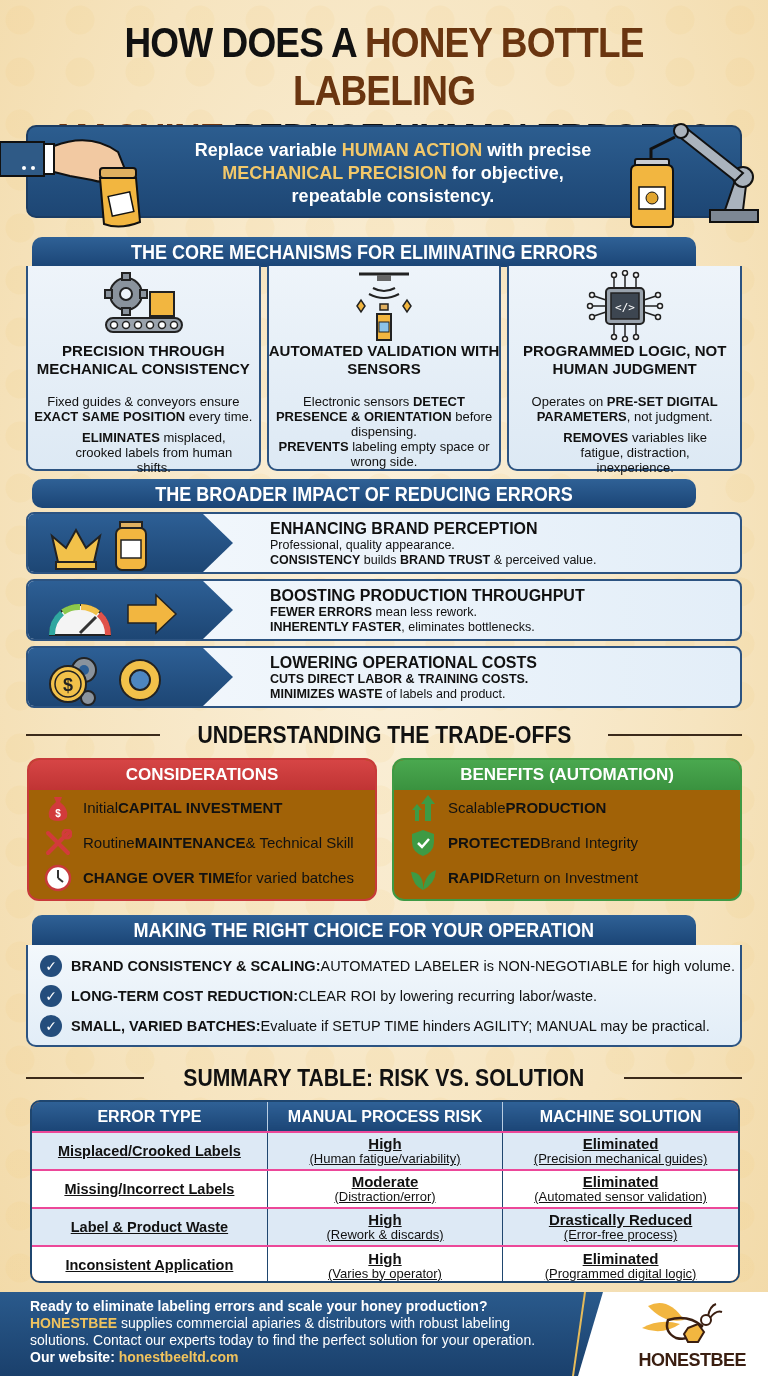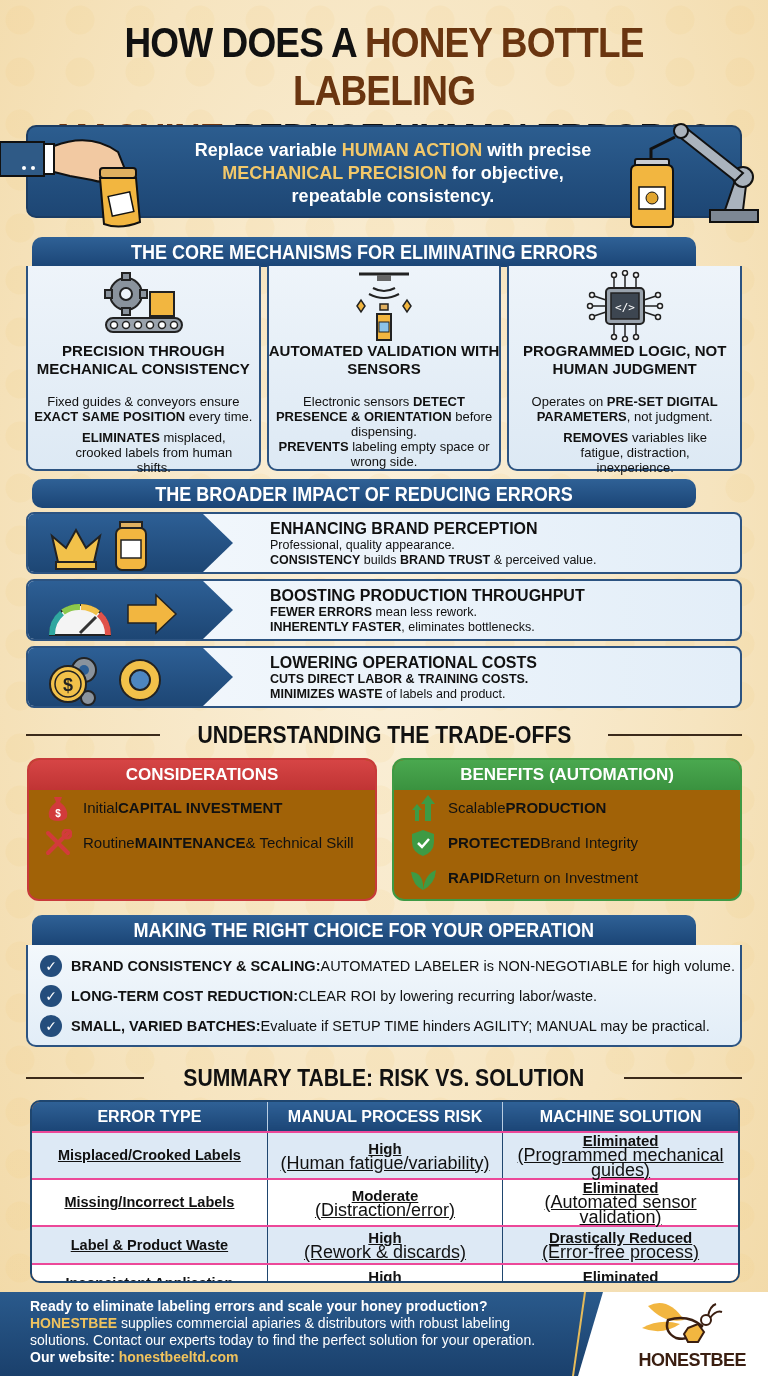"CHANGE OVER TIME" div.trade-item { html: none -> <div> <span> <svg> <circle></circle> <line></line> <line></line> </svg> </span> <span></span> <b>CHANGE OVER TIME</b> <span> for varied batches</span> </div> }
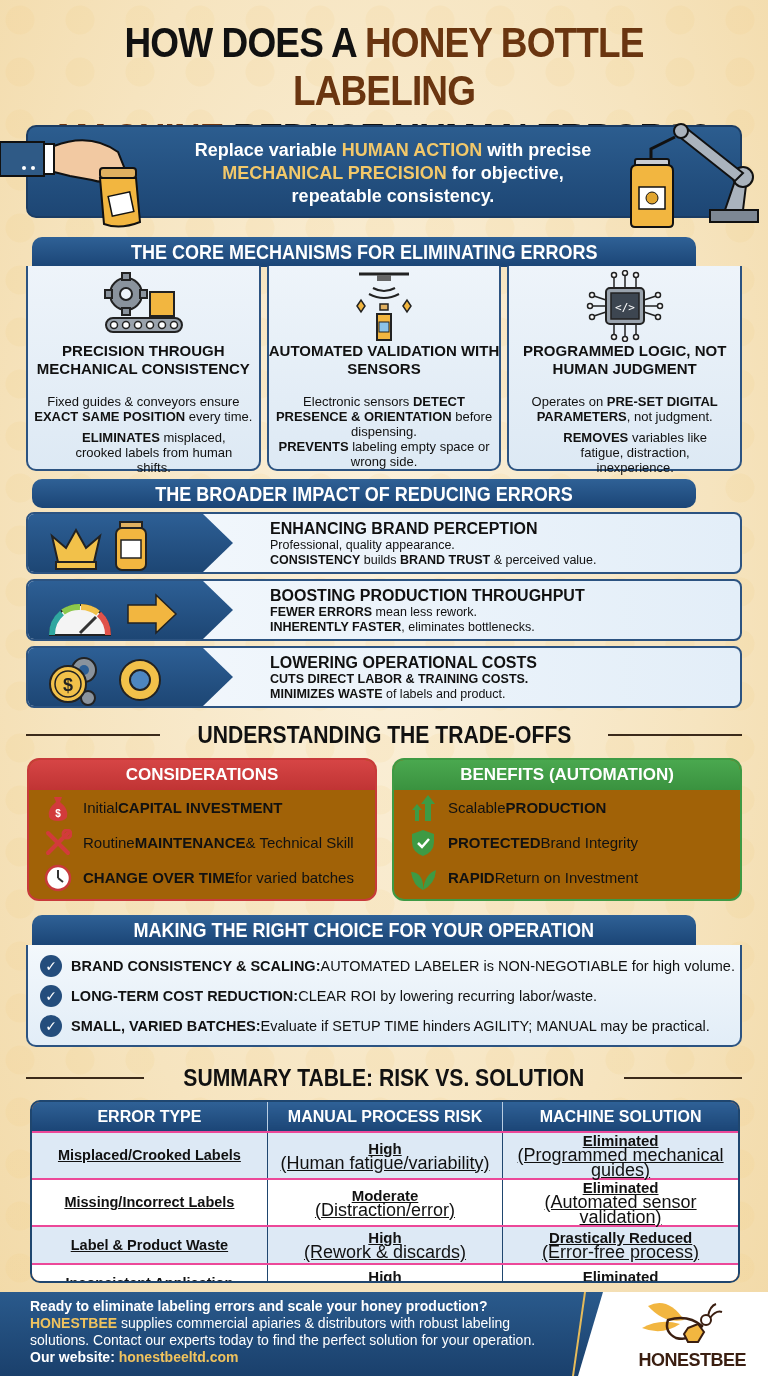"(Human fatigue/variability)" .tbl td .sub { font-size: 18px -> 13px }
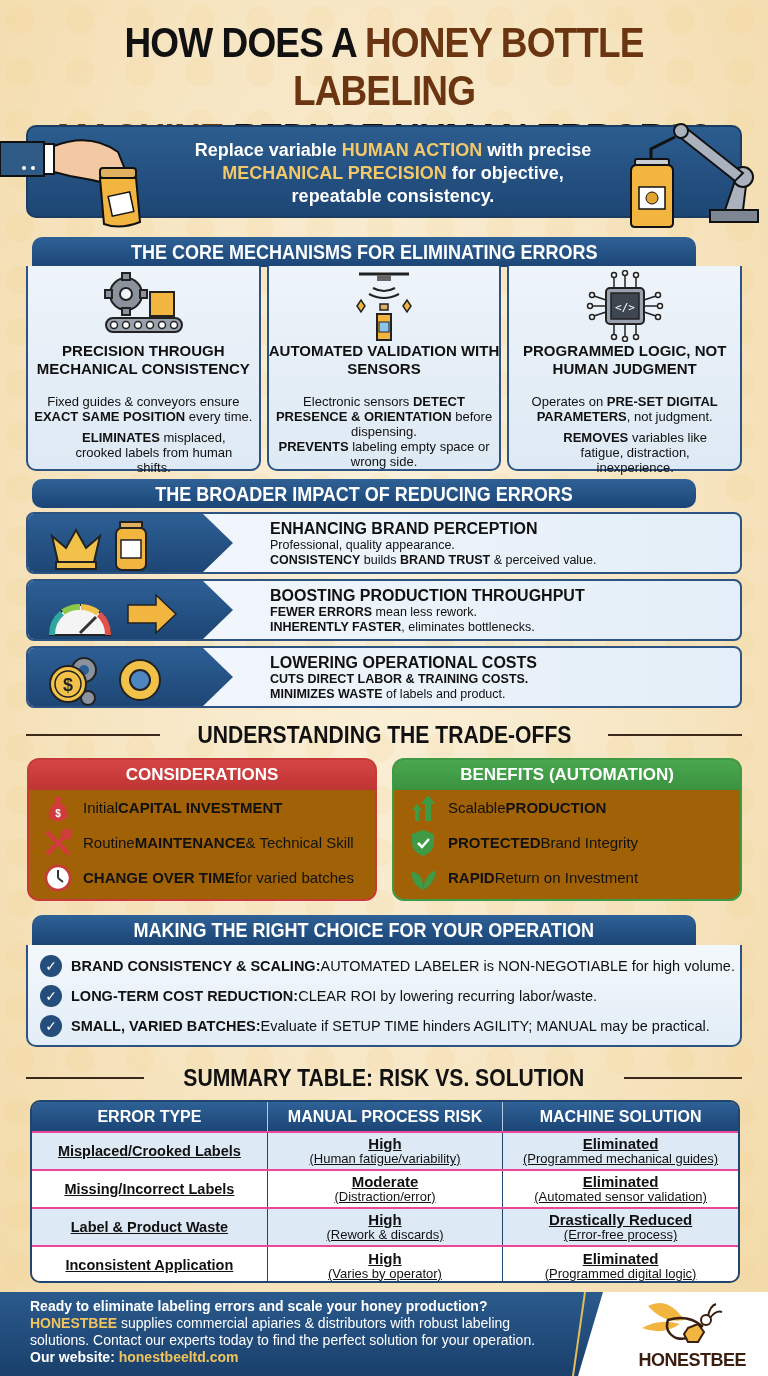"(Programmed mechanical guides)" span.sub { text: Programmed -> Precision }
